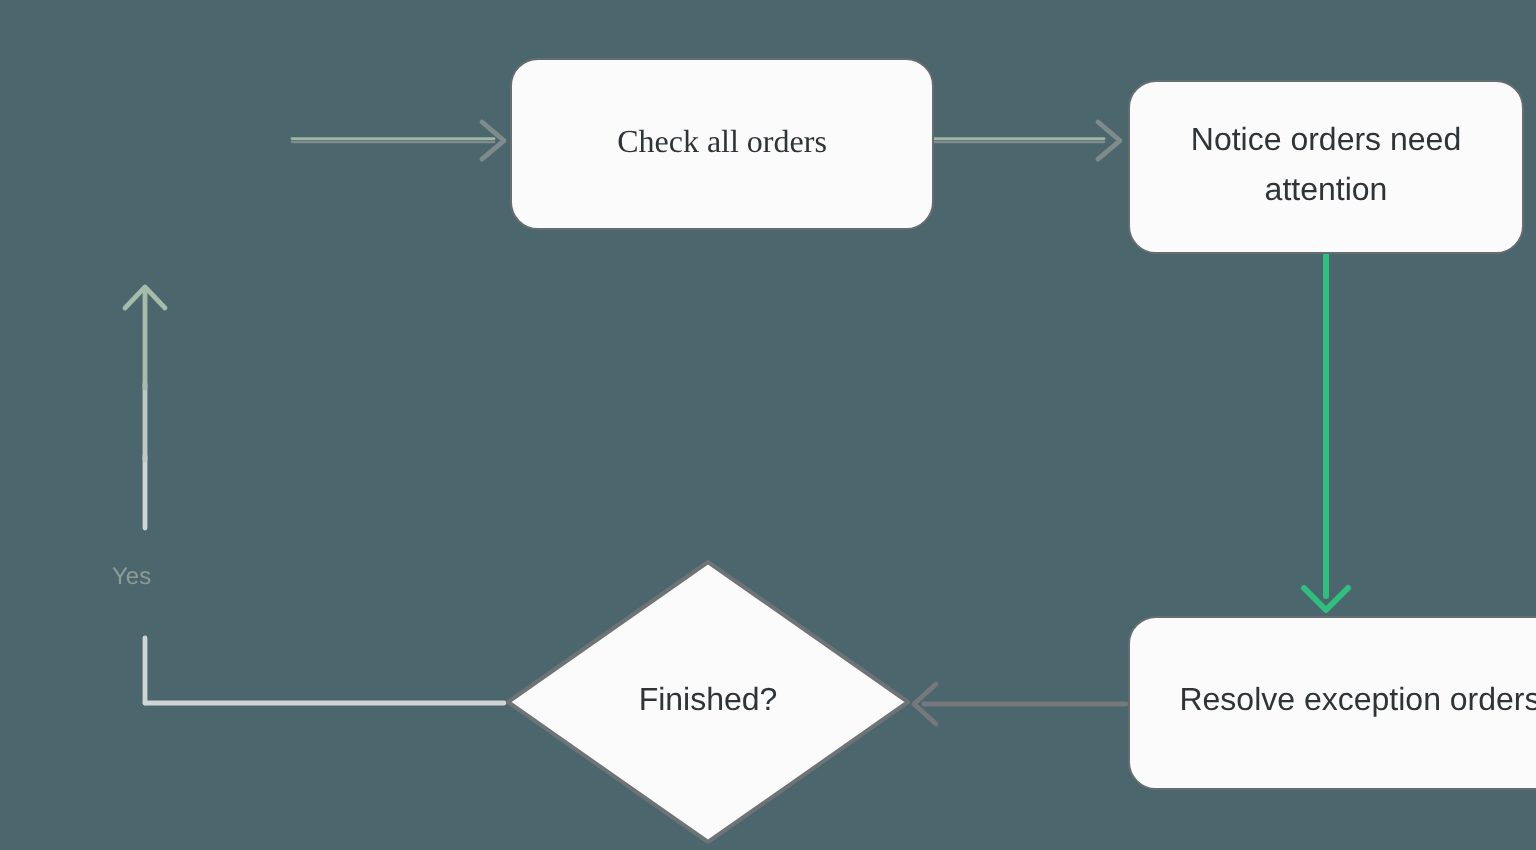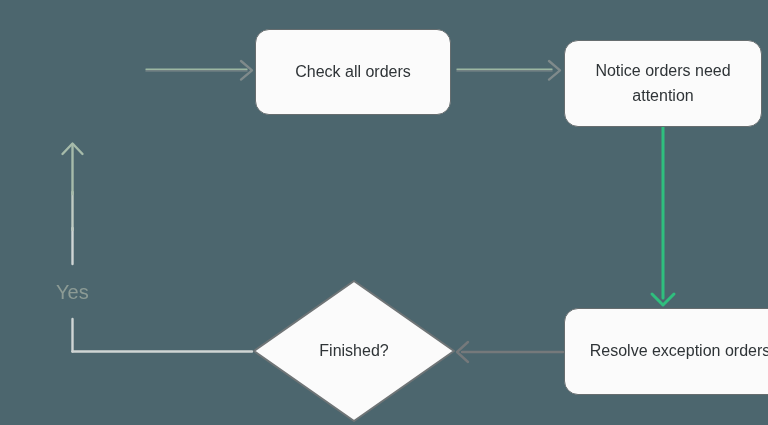"Check all orders" div.node { font-family: none -> Liberation Serif, serif; width: 196px -> 212px }
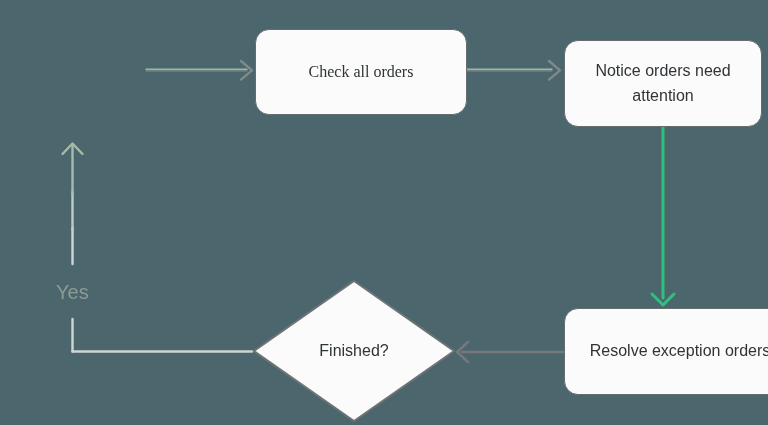"Yes" .edge-label { font-size: 20px -> 12px }
